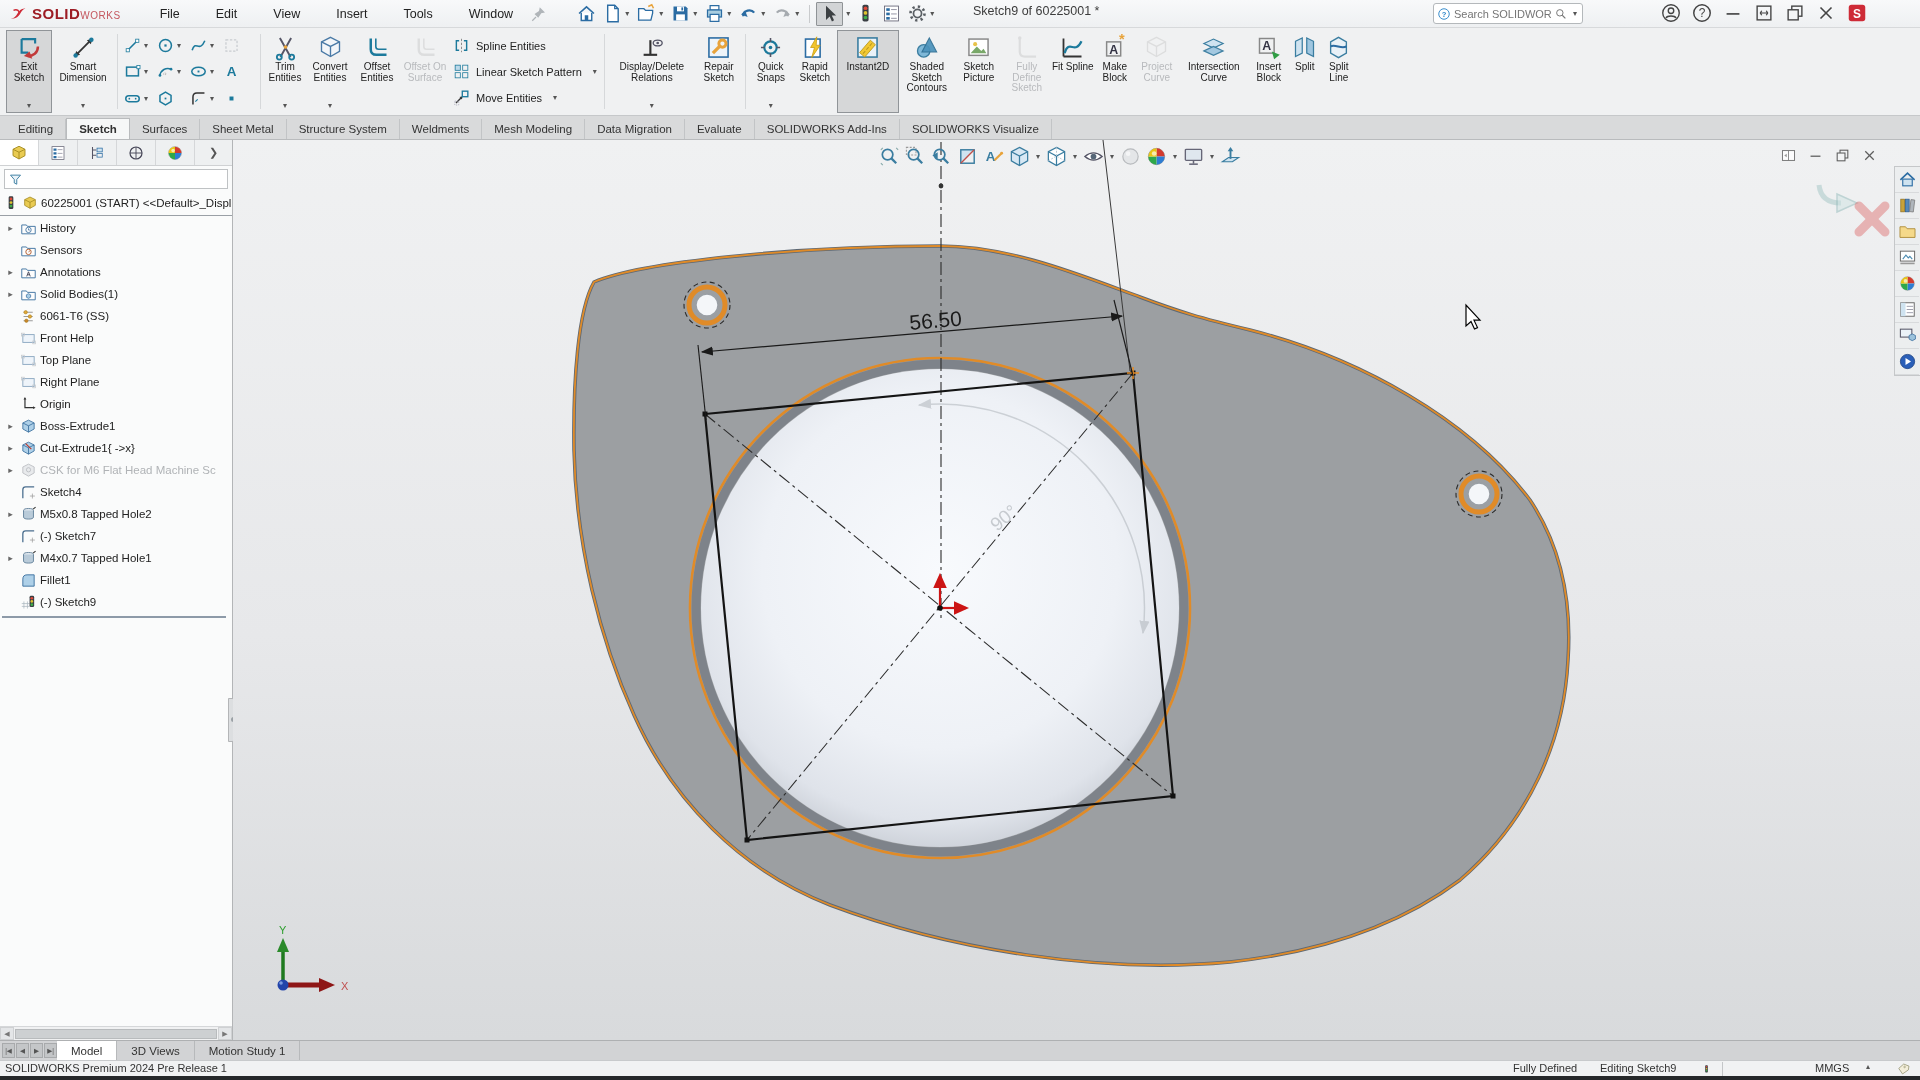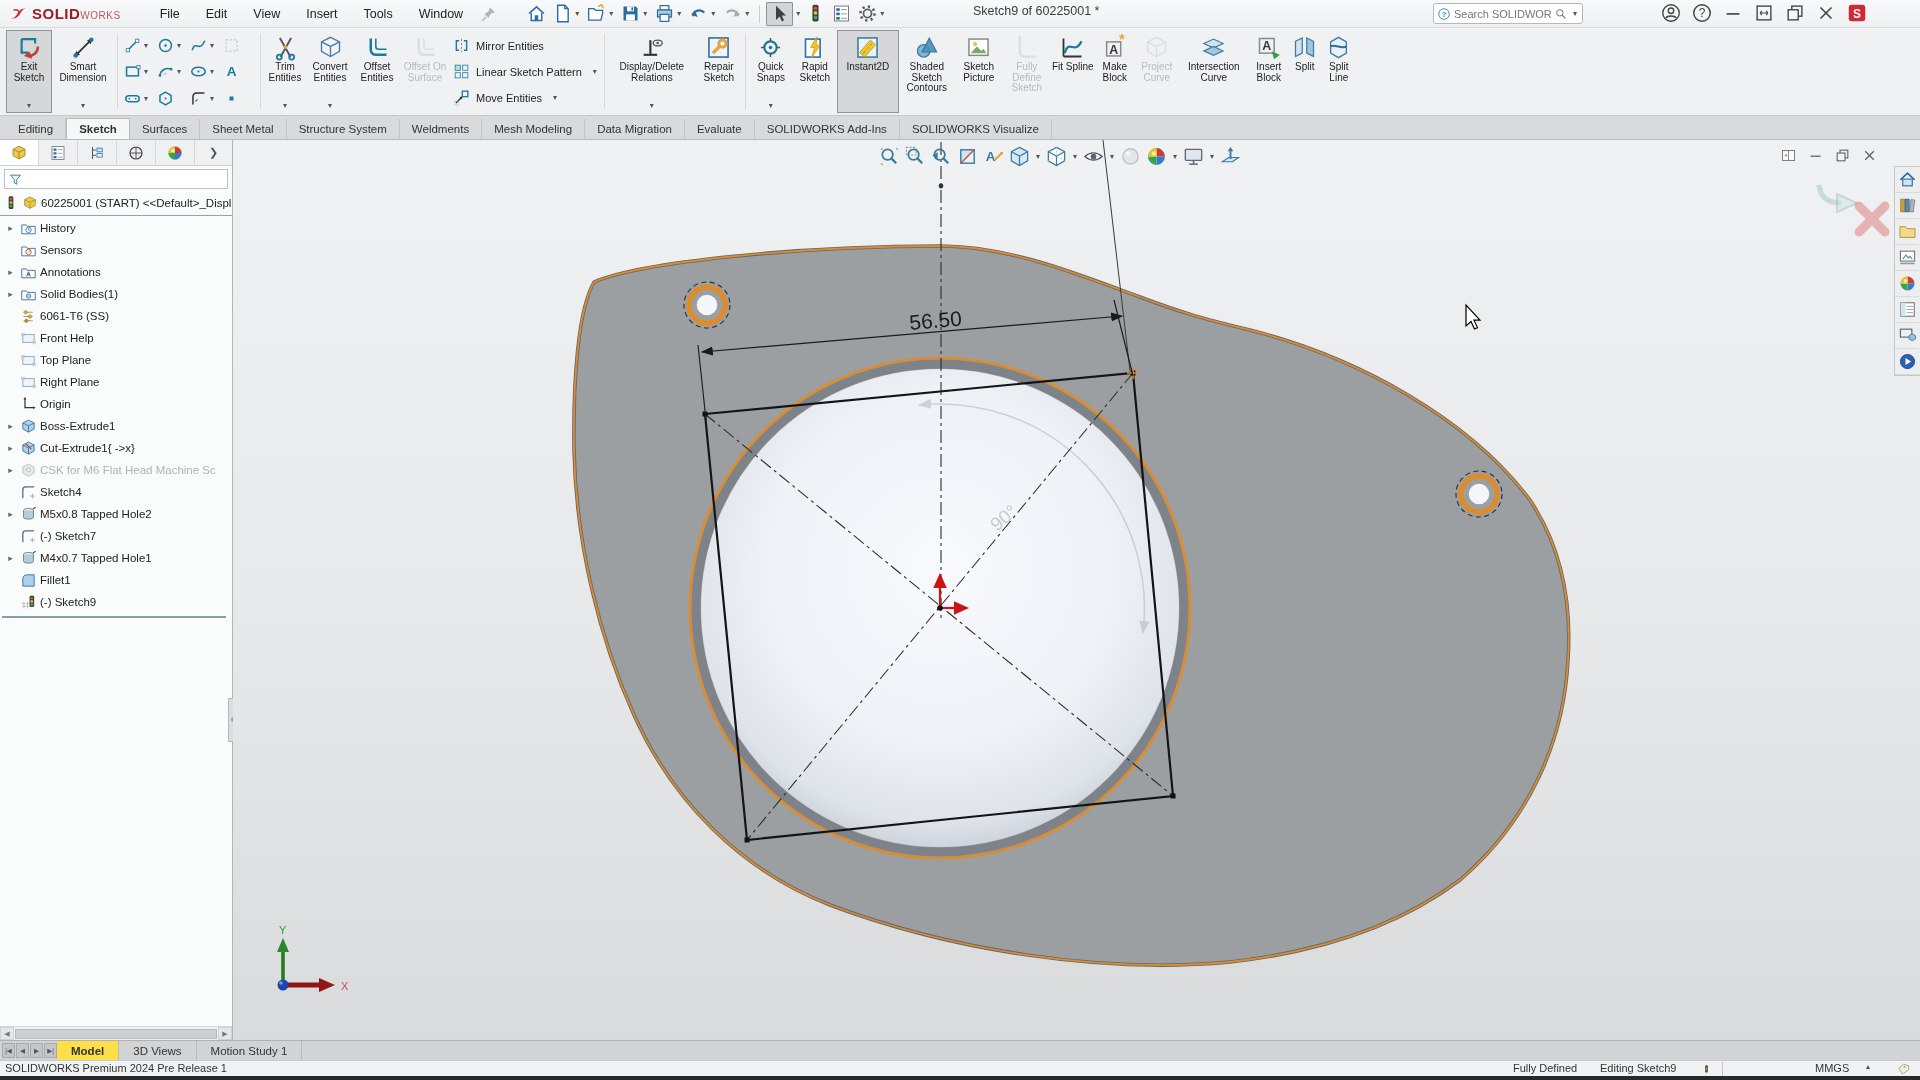"File" .menus { gap: 4px -> 14px }
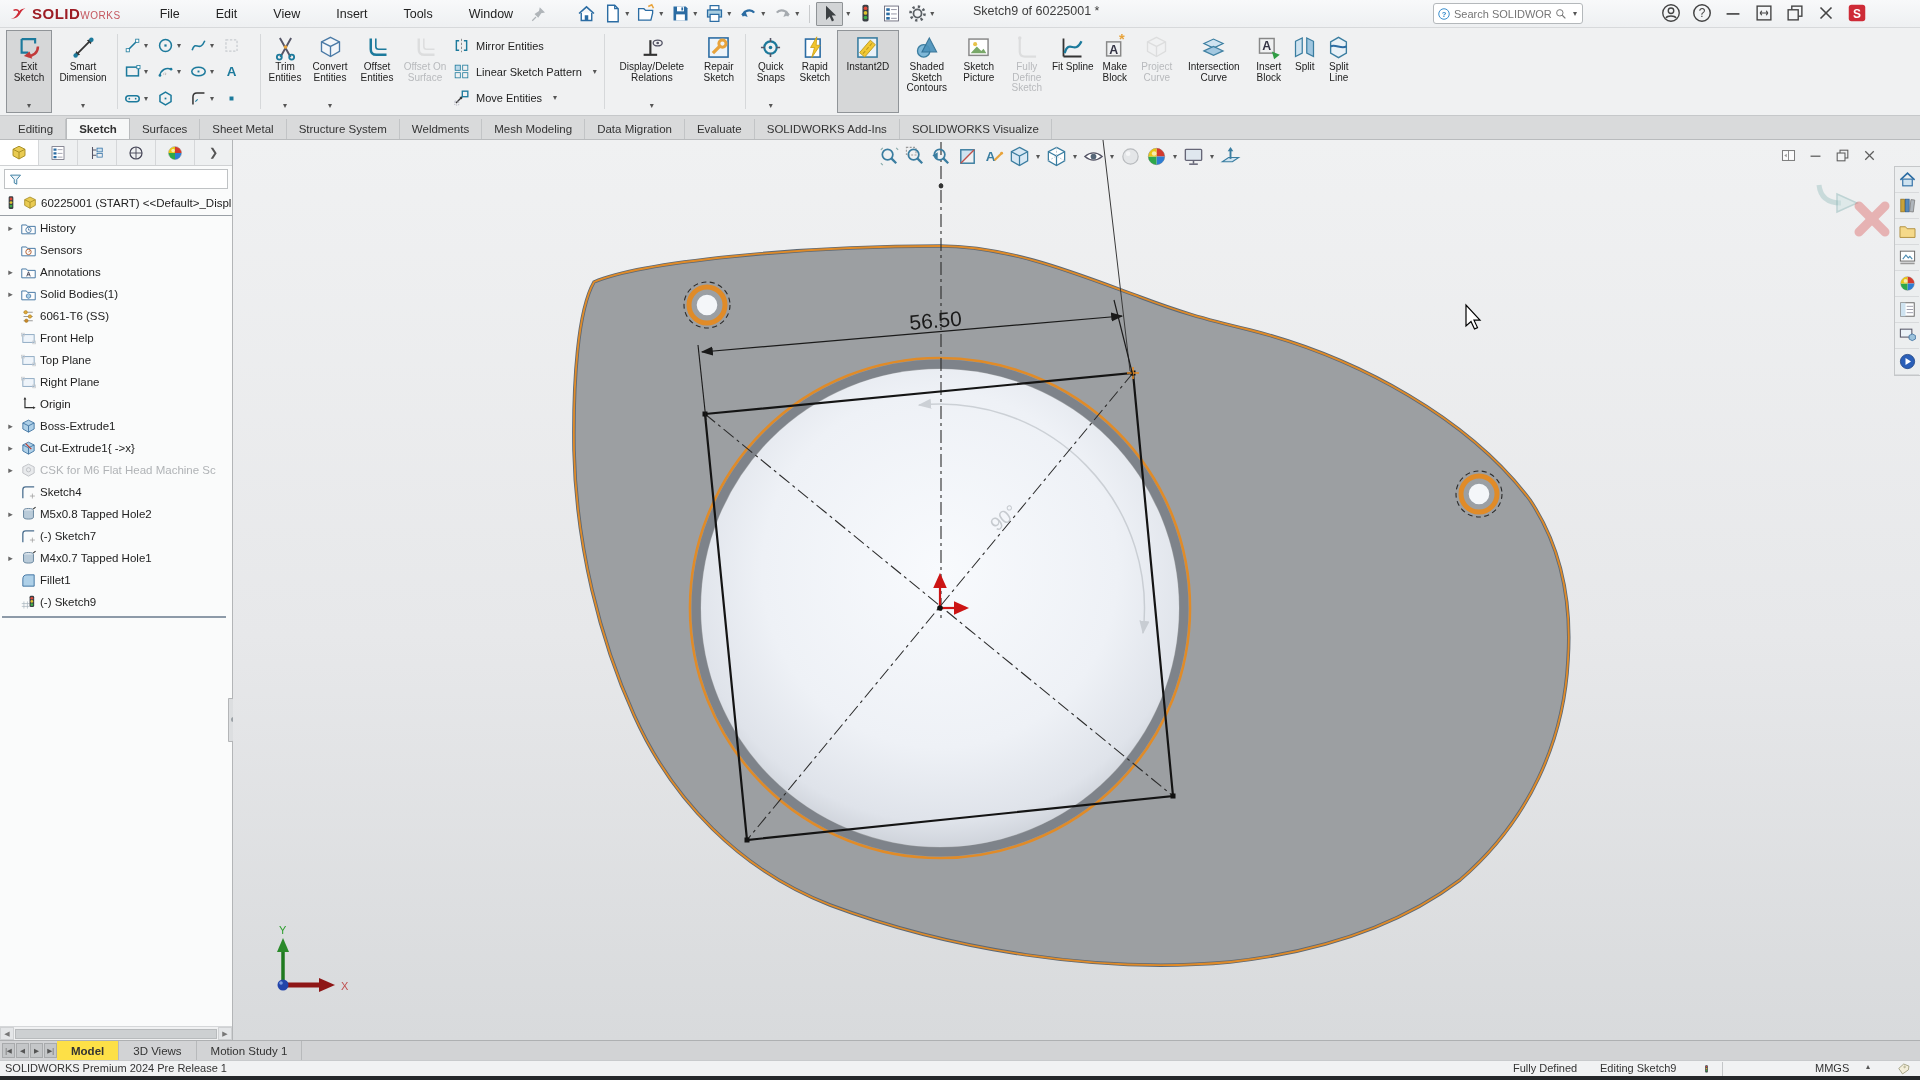"Mirror Entities" span.slab { text: Mirror -> Spline }
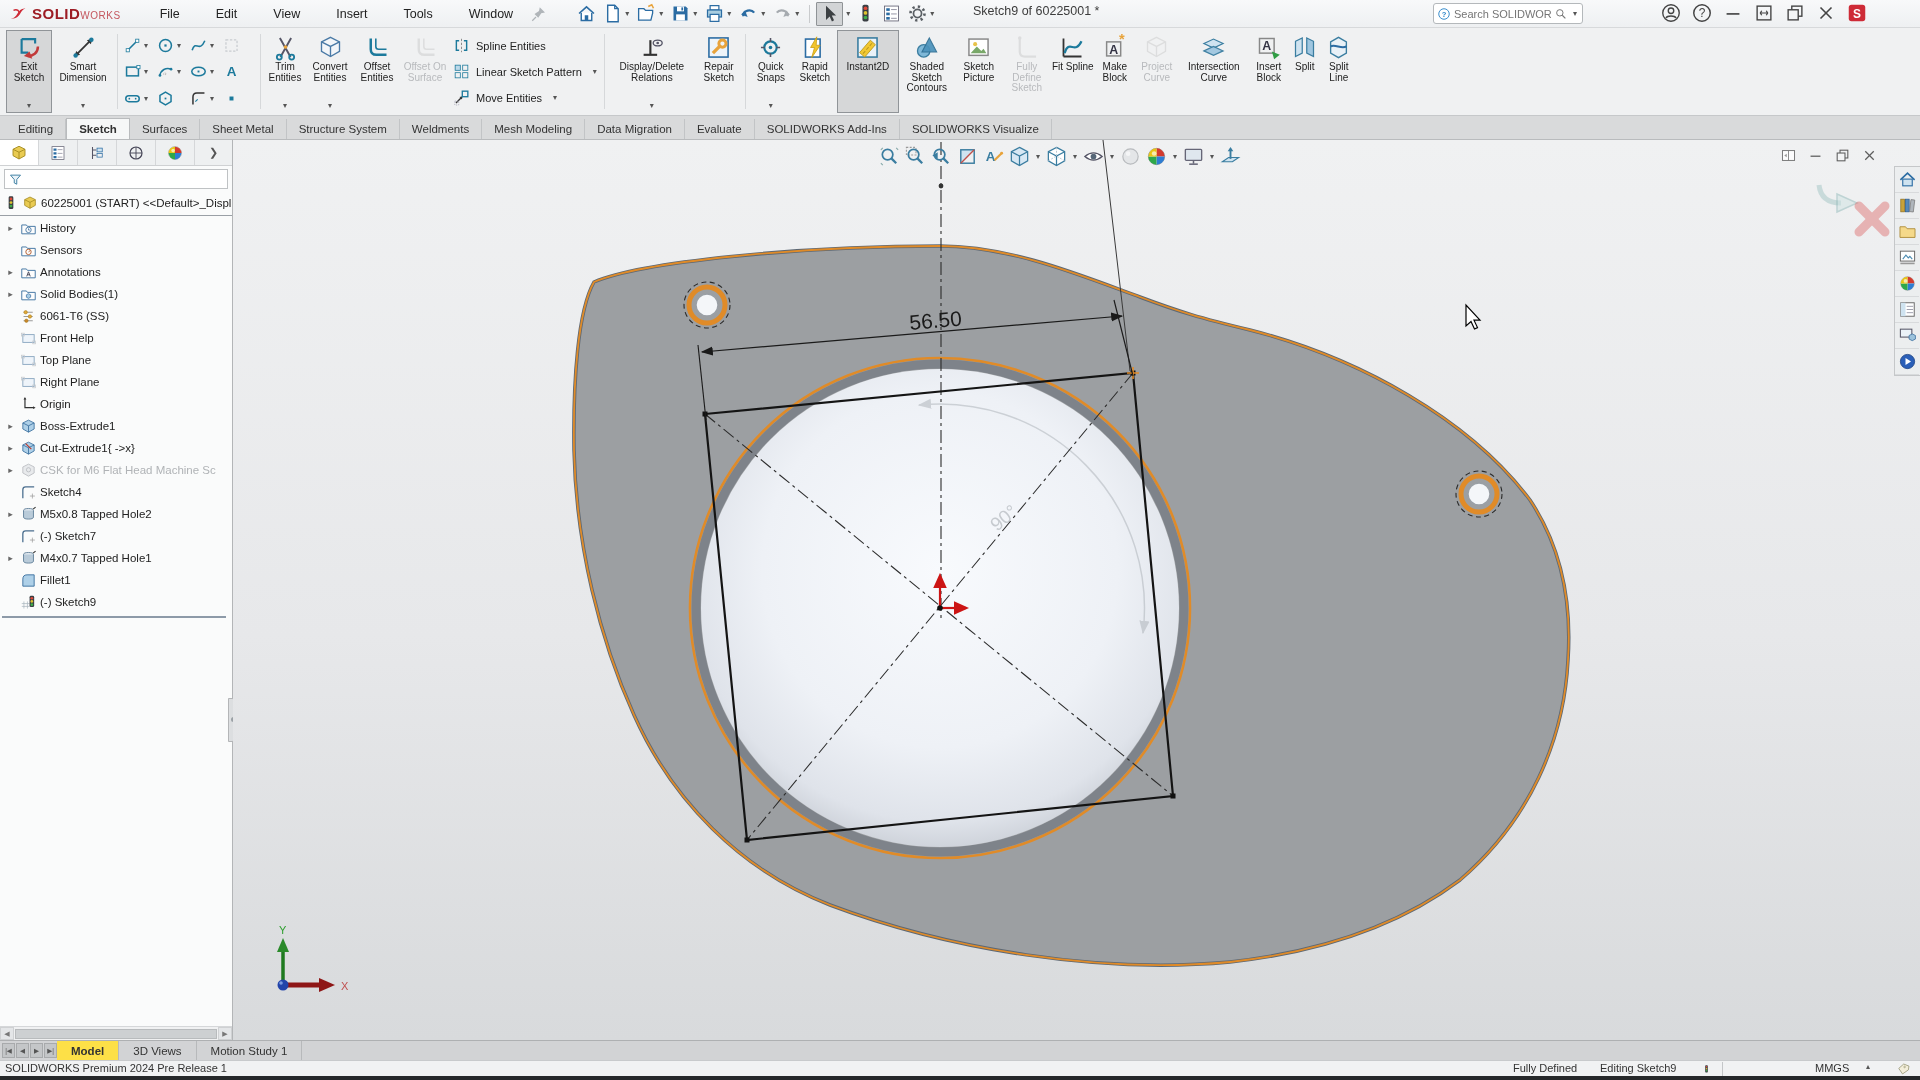"Model" .dtab.active { background: #fde047 -> #ffffff; font-weight: bold -> normal }
